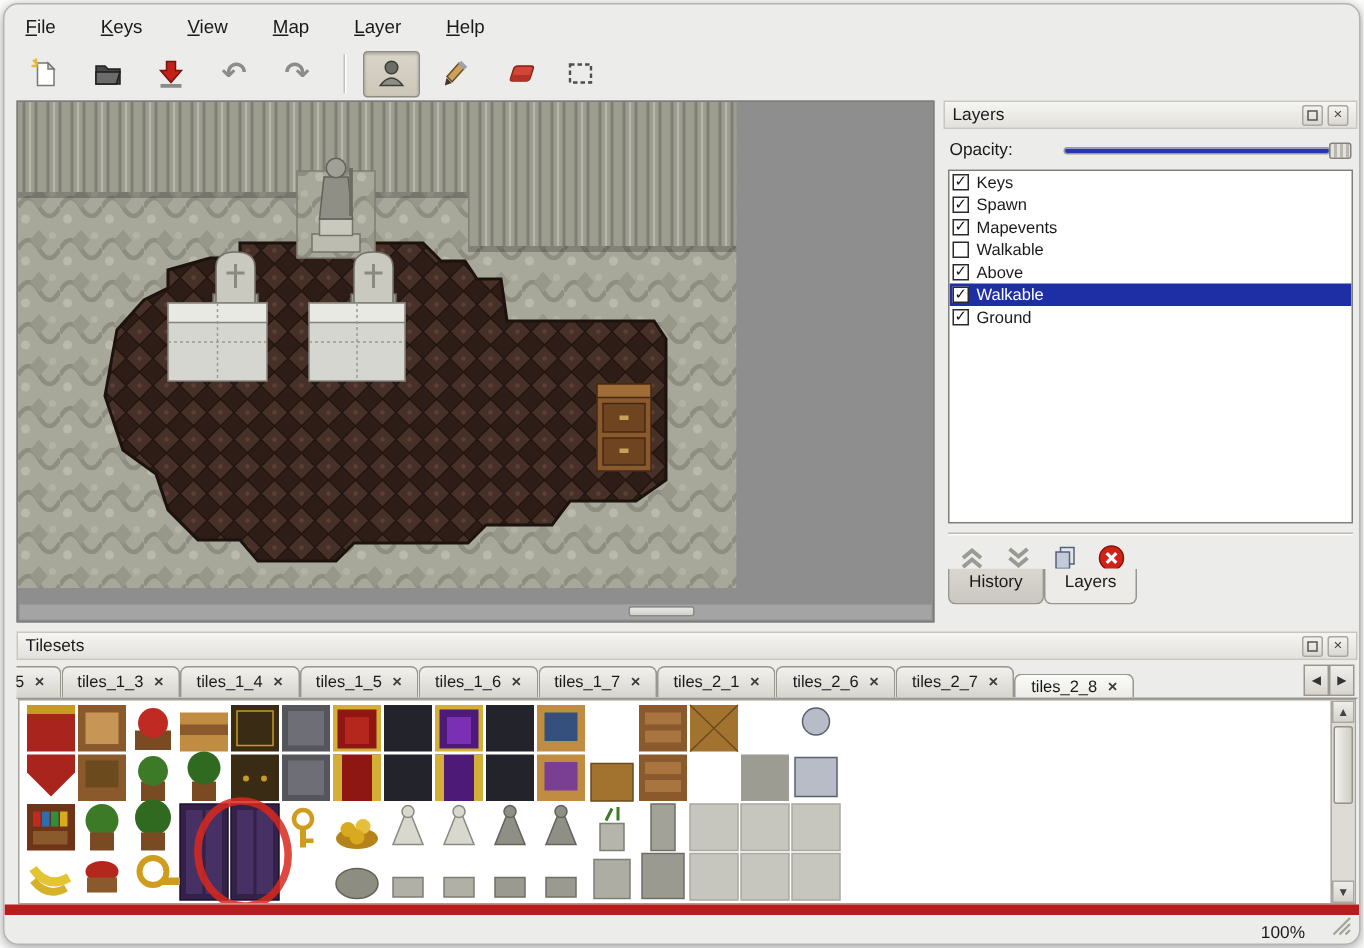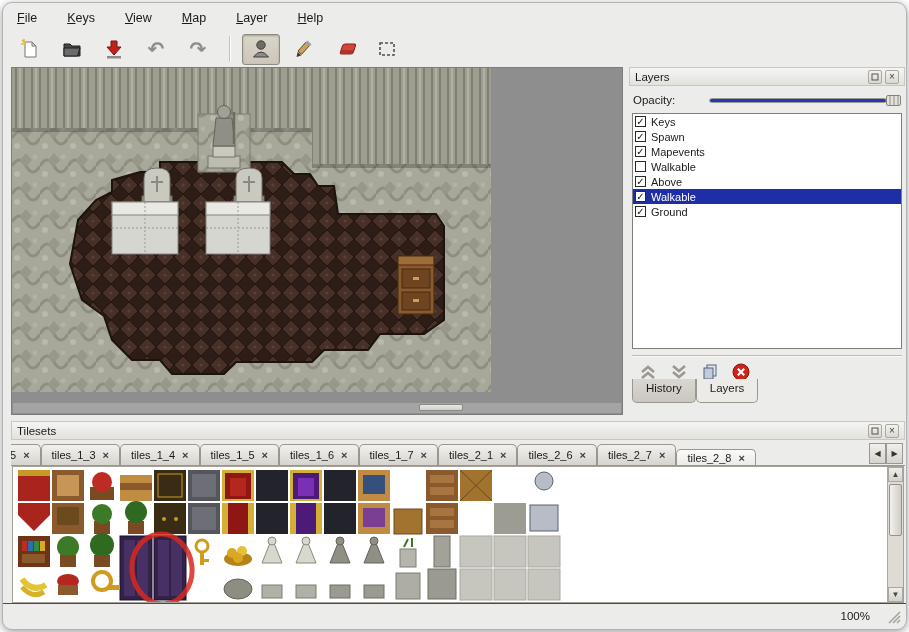"100%" .status-bar { border-top: 1px solid #b91c1c -> 7px solid #b91c1c }
